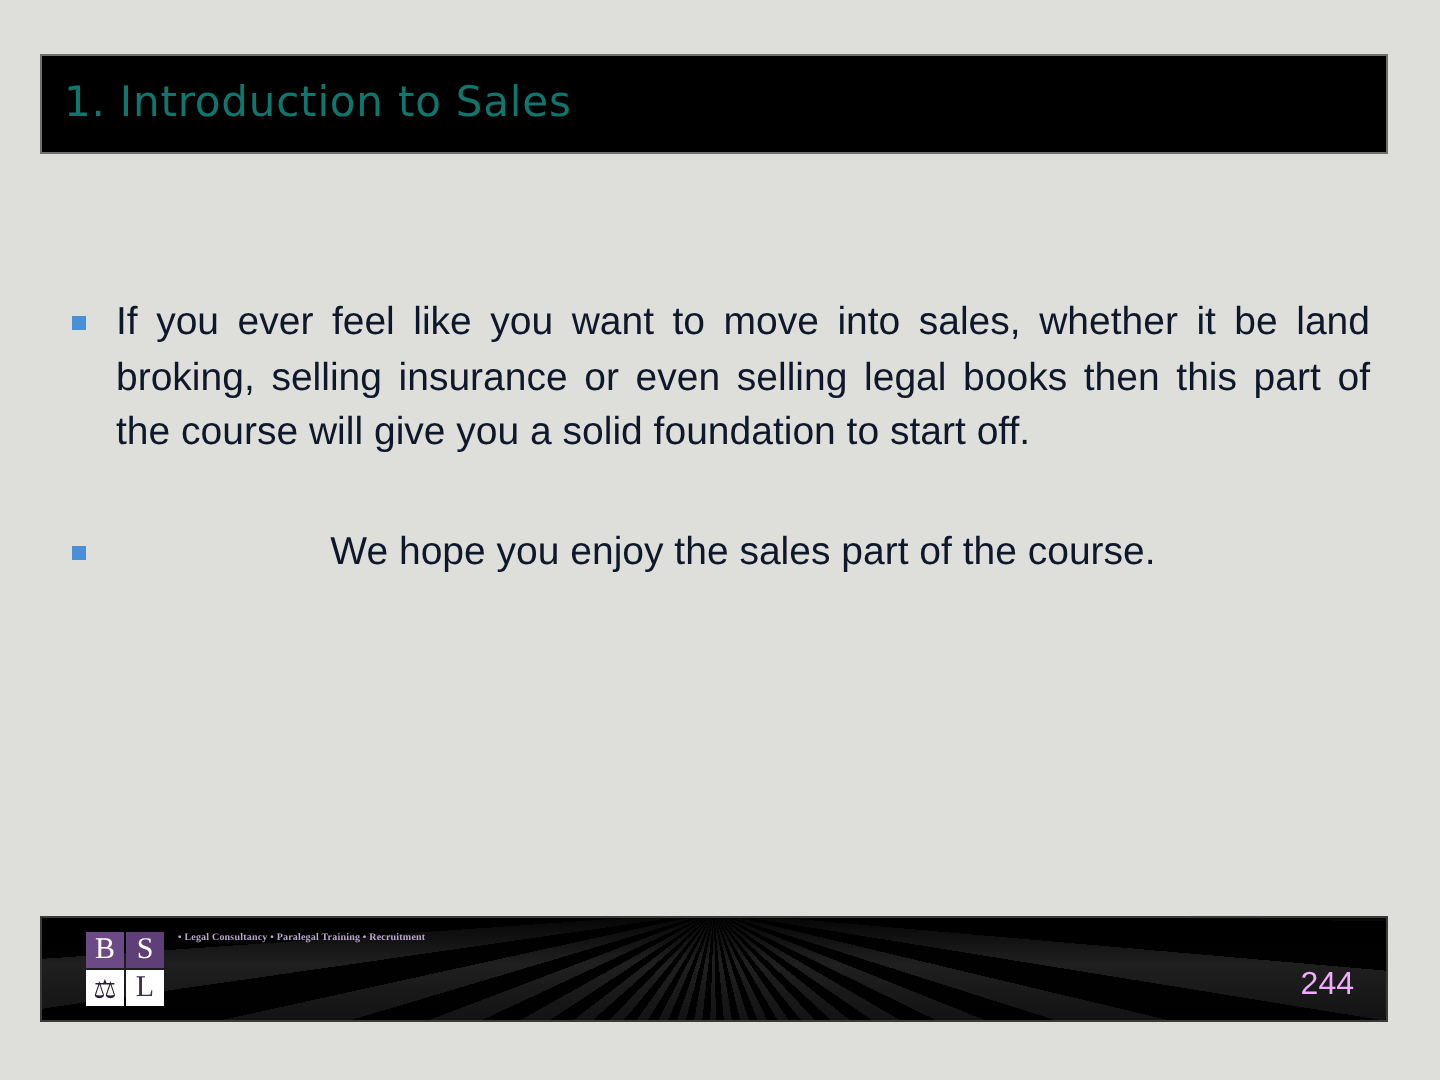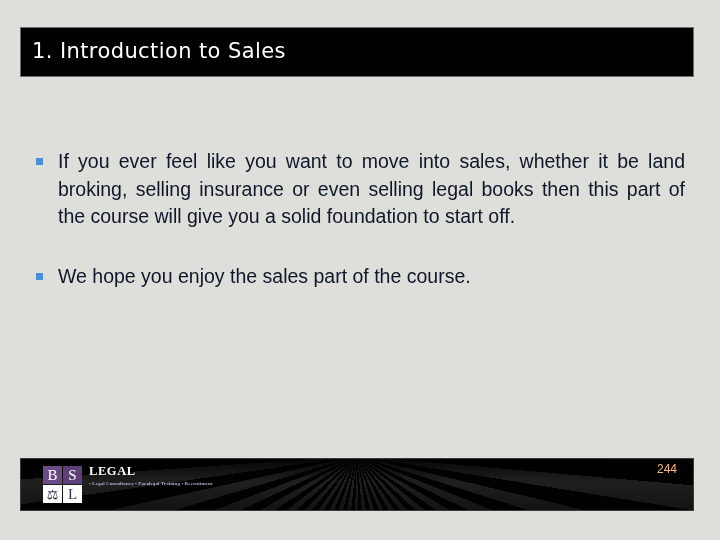"1. Introduction to Sales" .title-text { color: #ffffff -> #0f766e }
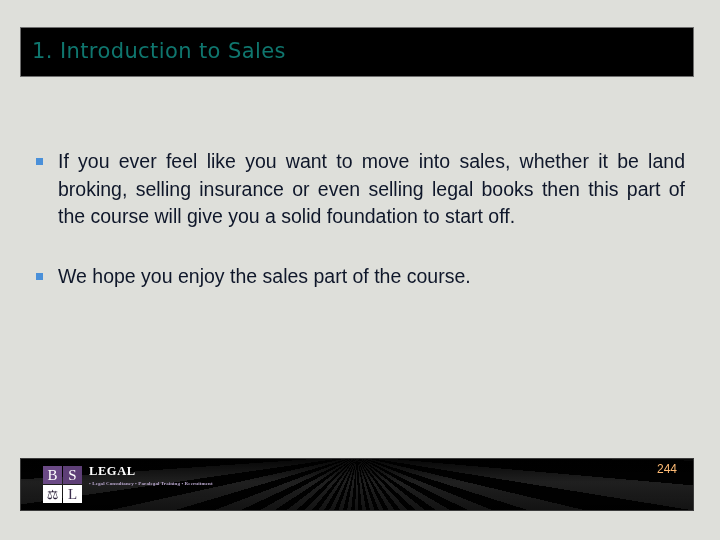"We hope you enjoy the" .bullet-text.no-justify { text-align: left -> center }
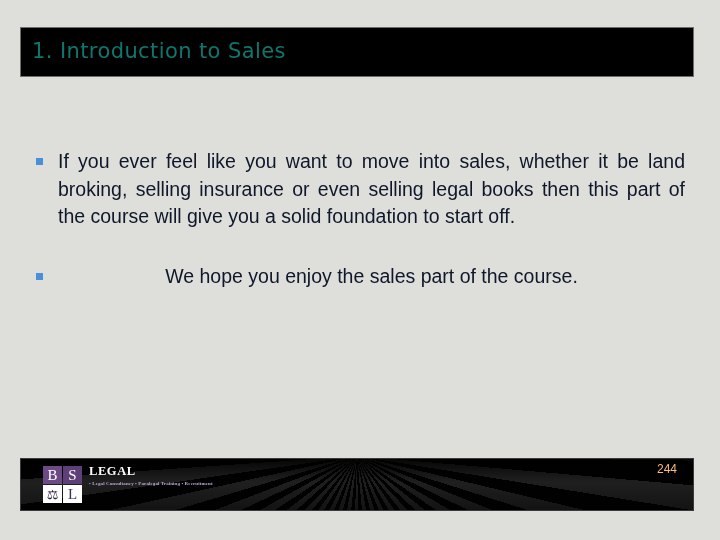"LEGAL" span.logo-word { html: <span>LEGAL</span> -> none }
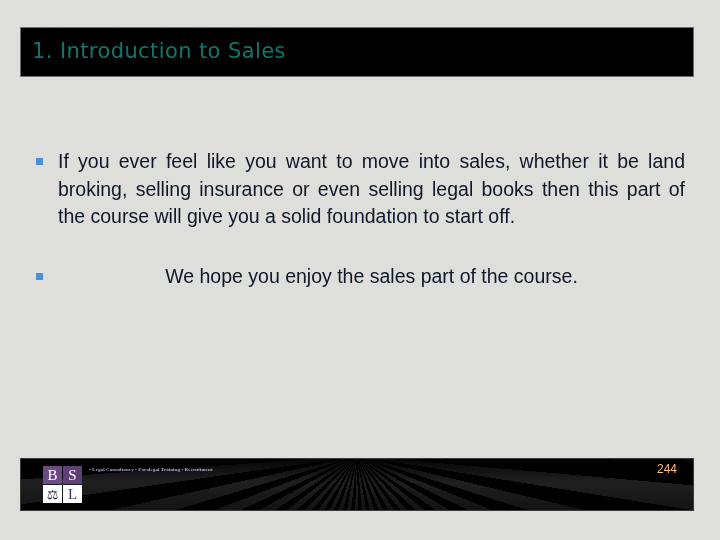"244" .page-number { color: #fdba74 -> #f0abfc; font-size: 12px -> 16px; top: 0 -> 24px }
